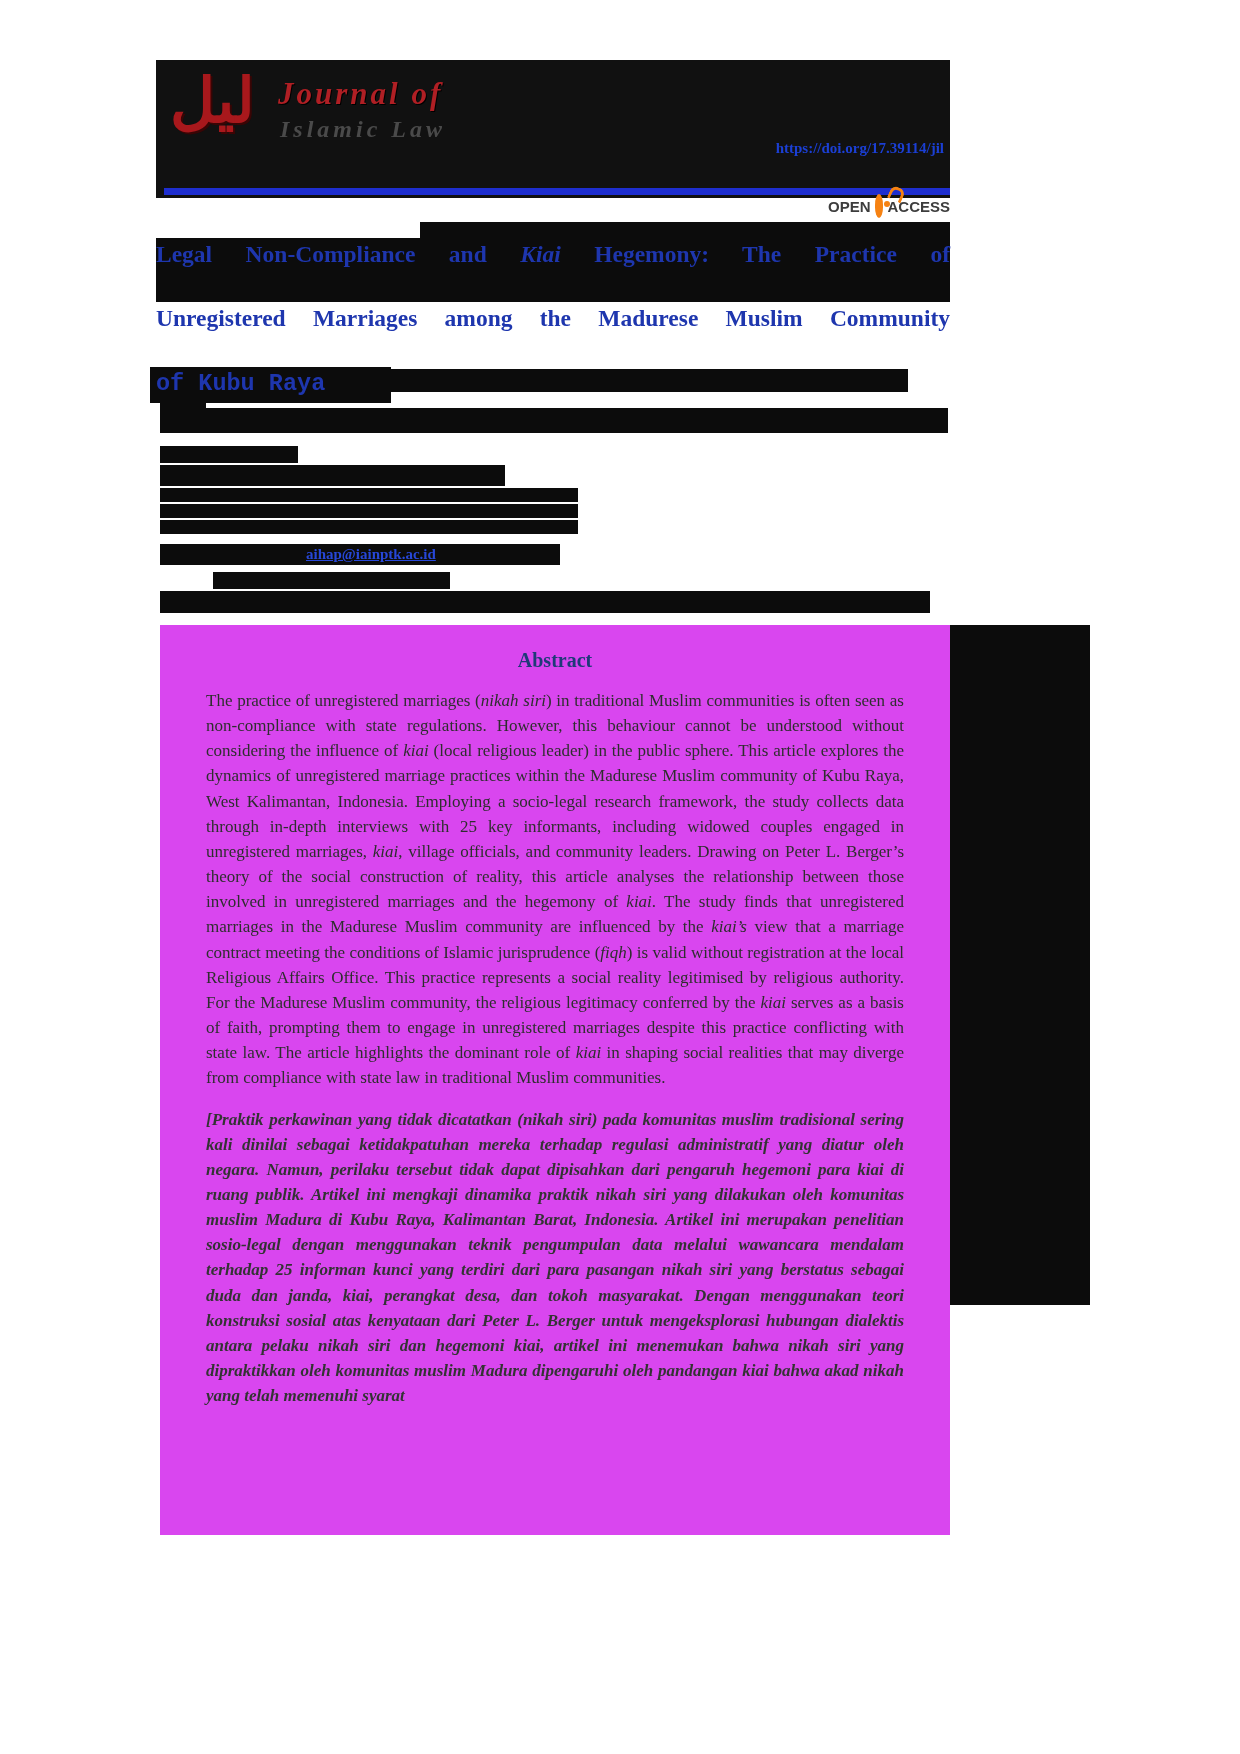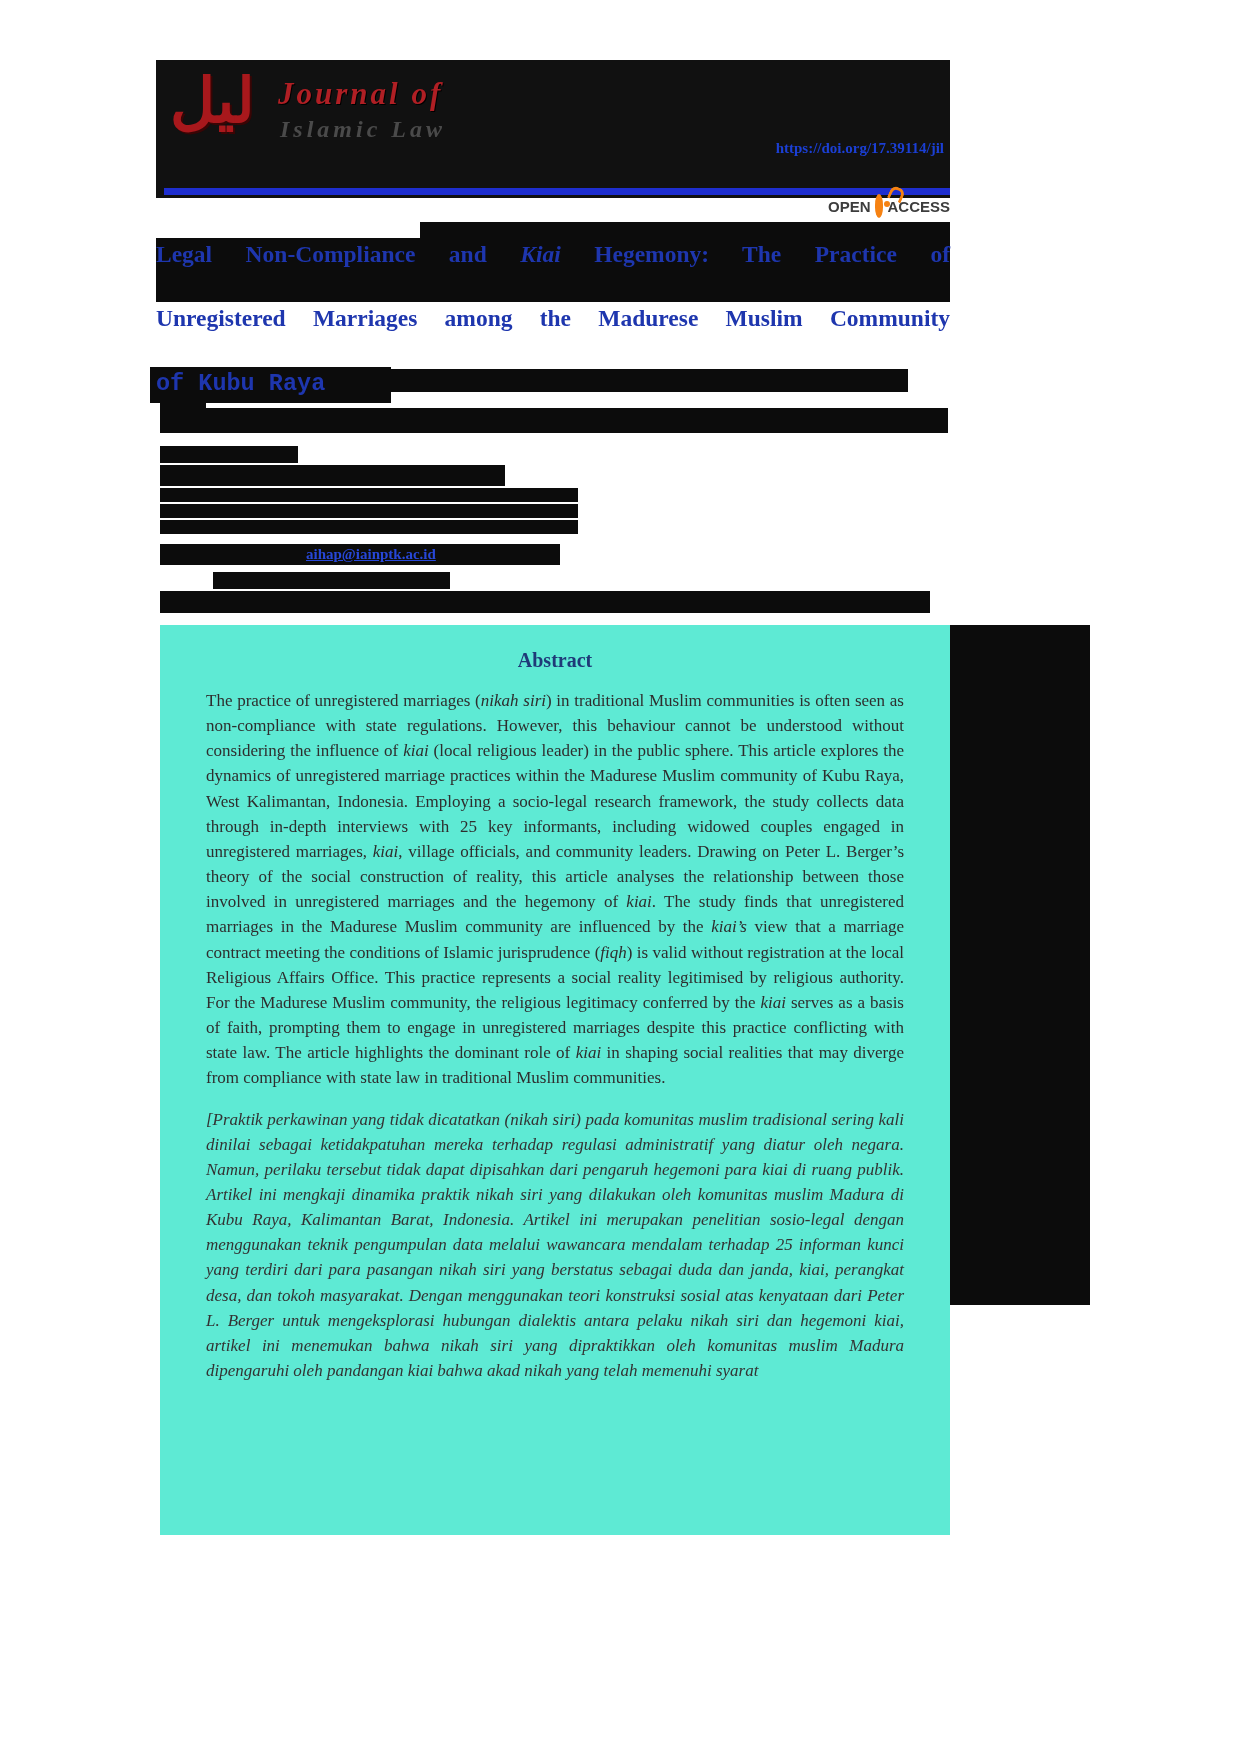"Abstract" #abstract-box { background: #5eead4 -> #d946ef }
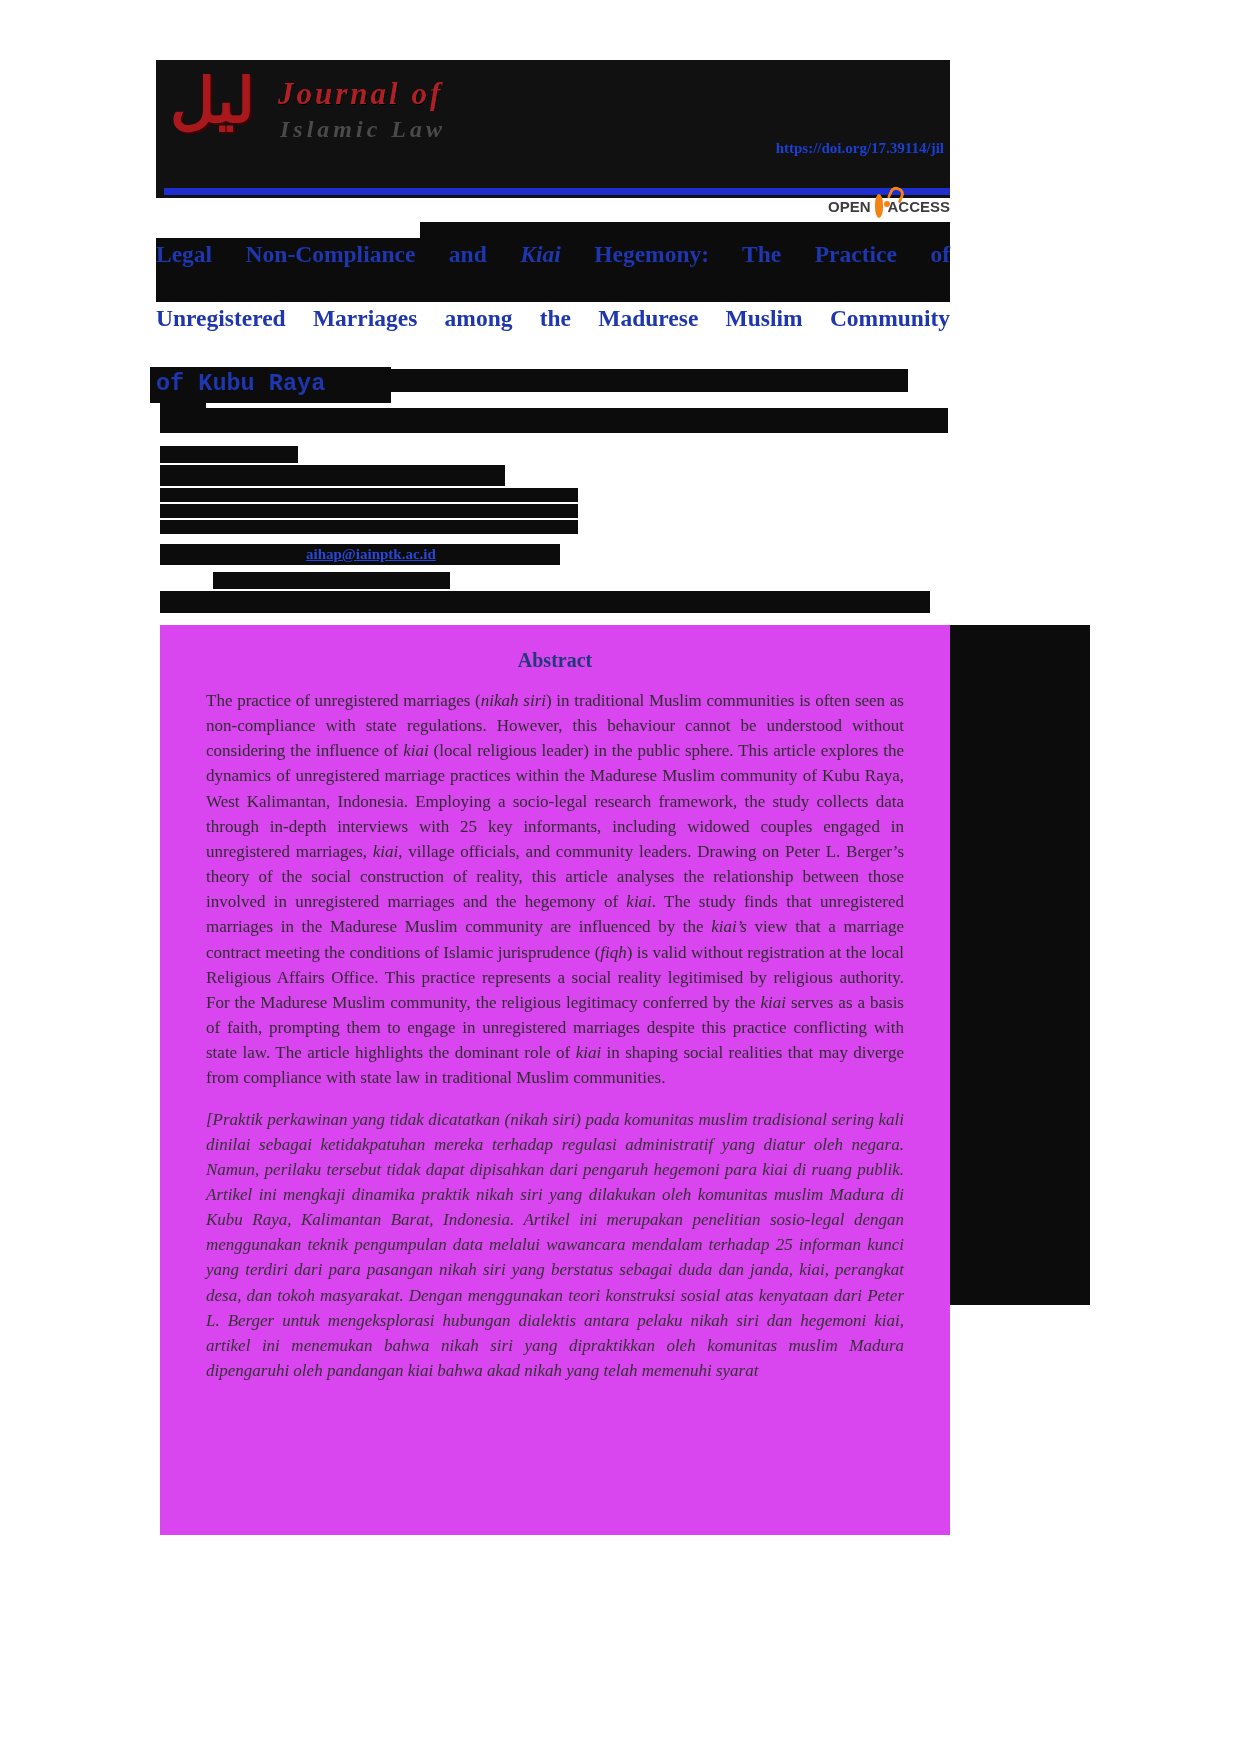"[Praktik perkawinan yang tidak" #abstract-id { font-weight: none -> bold }
